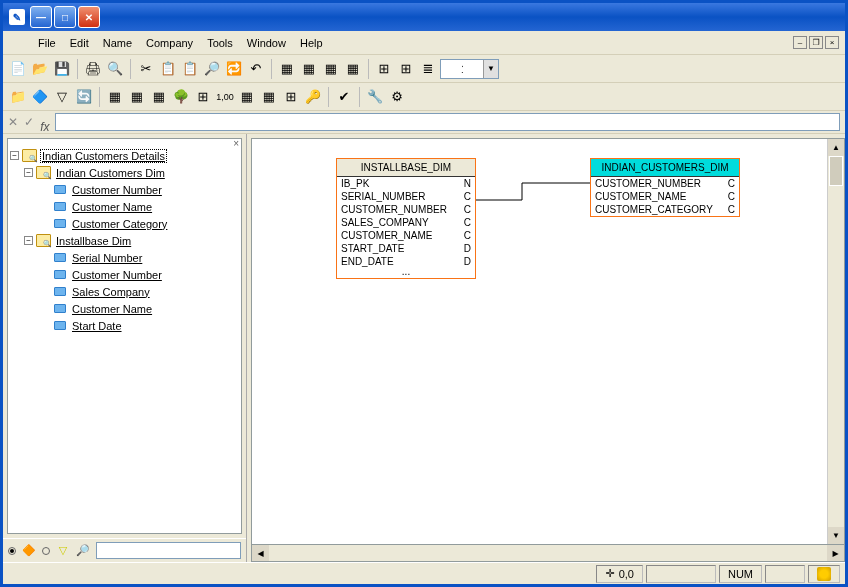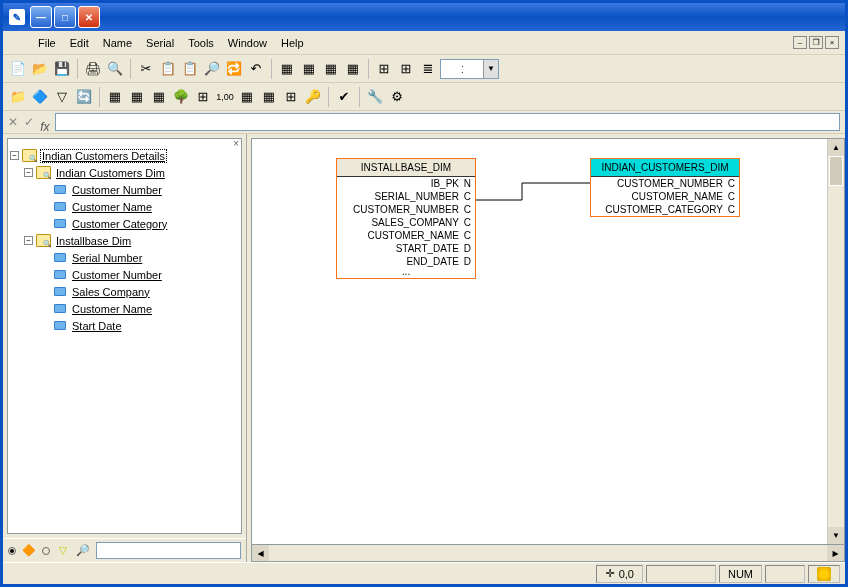"Serial" span.menuitem { text: Serial -> Company }
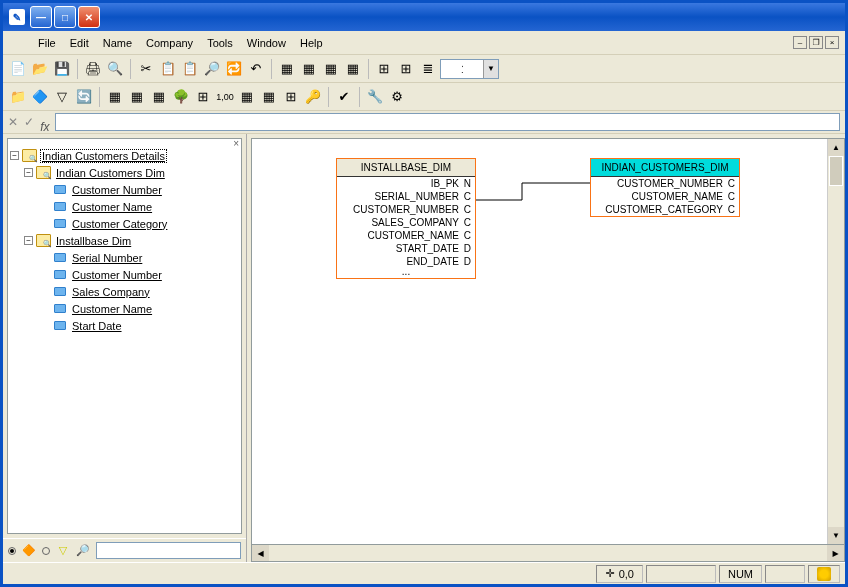"IB_PK" .dtable .dt-row .col-name { text-align: right -> none }
